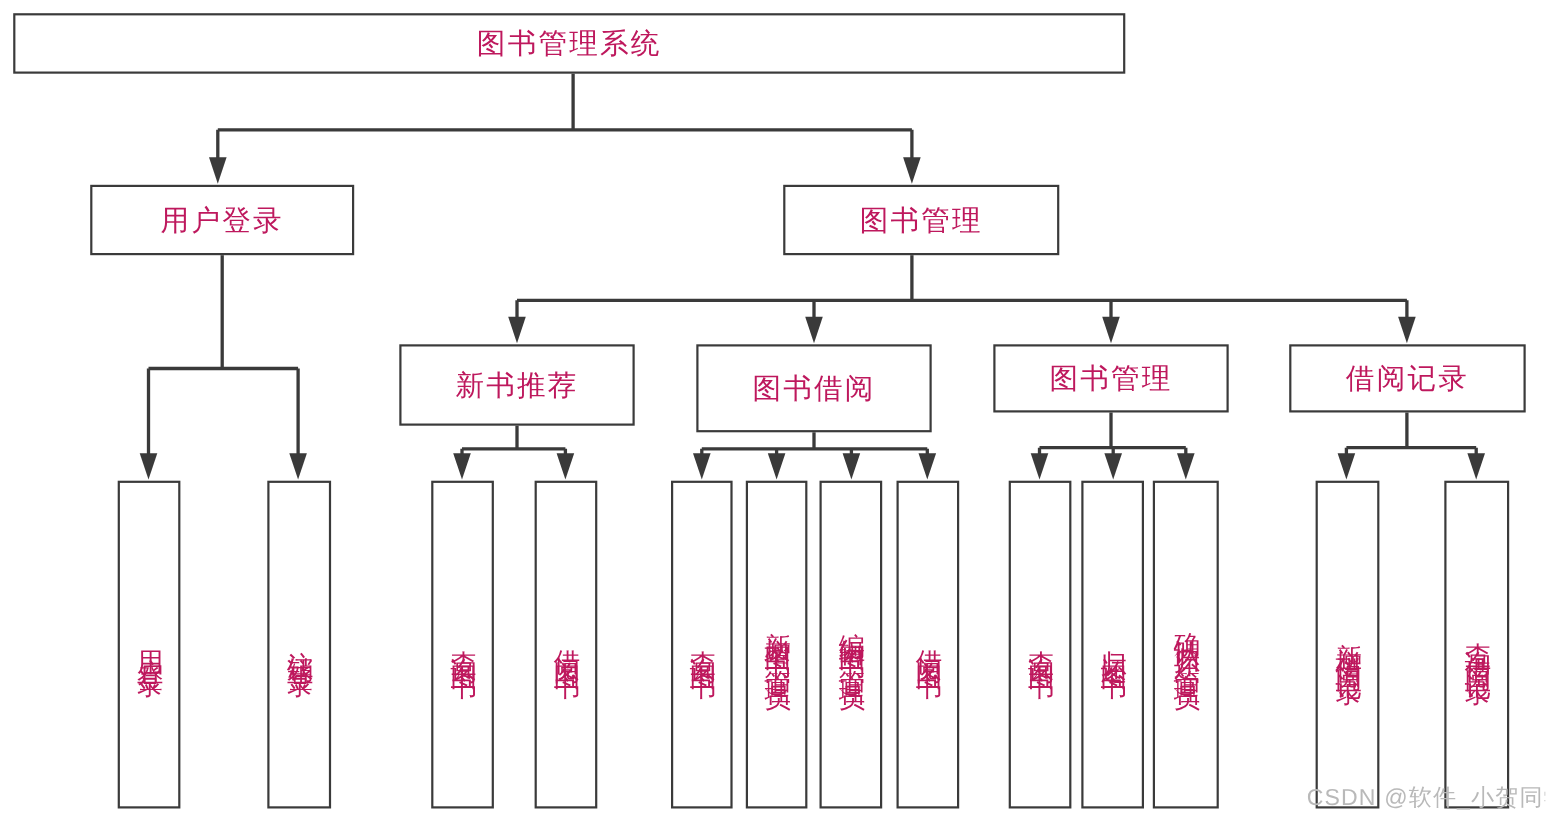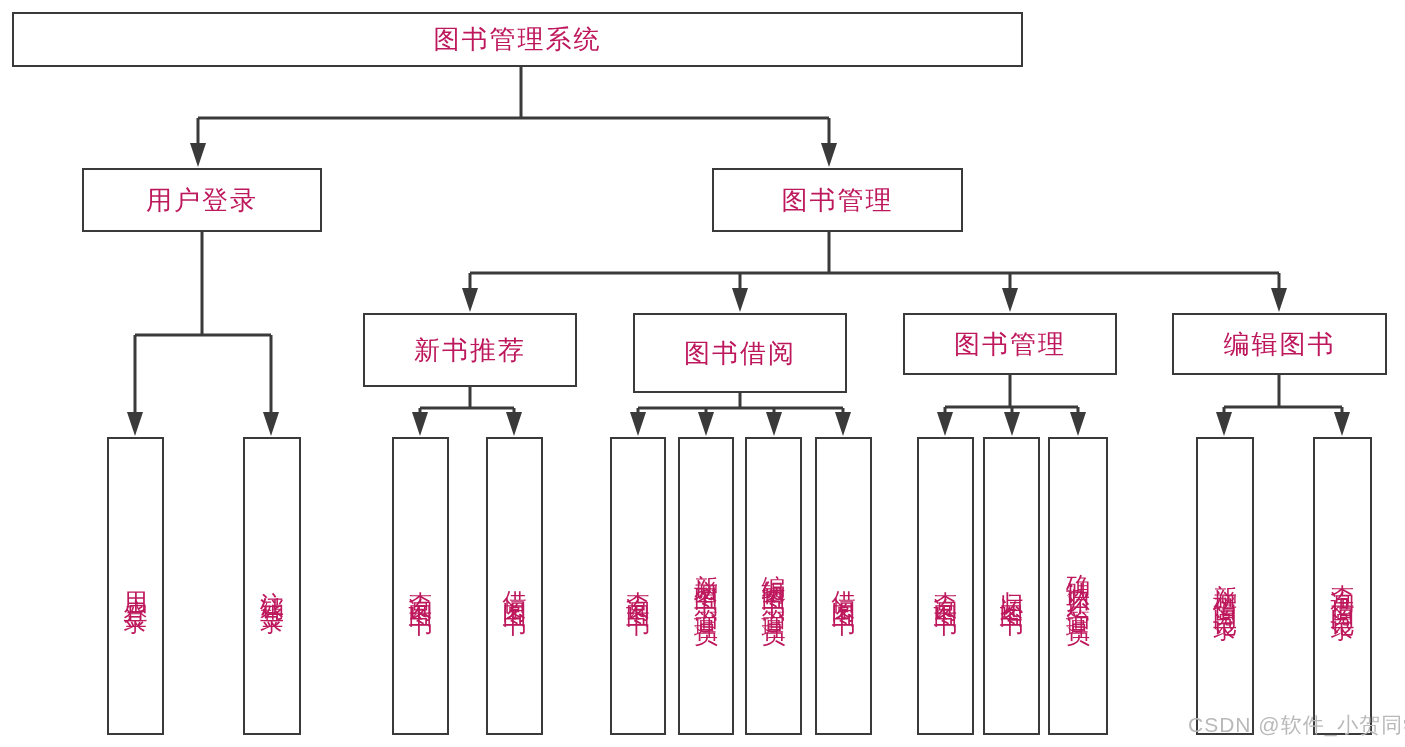"编辑图书" div.node { text: 编辑图书 -> 借阅记录 }
